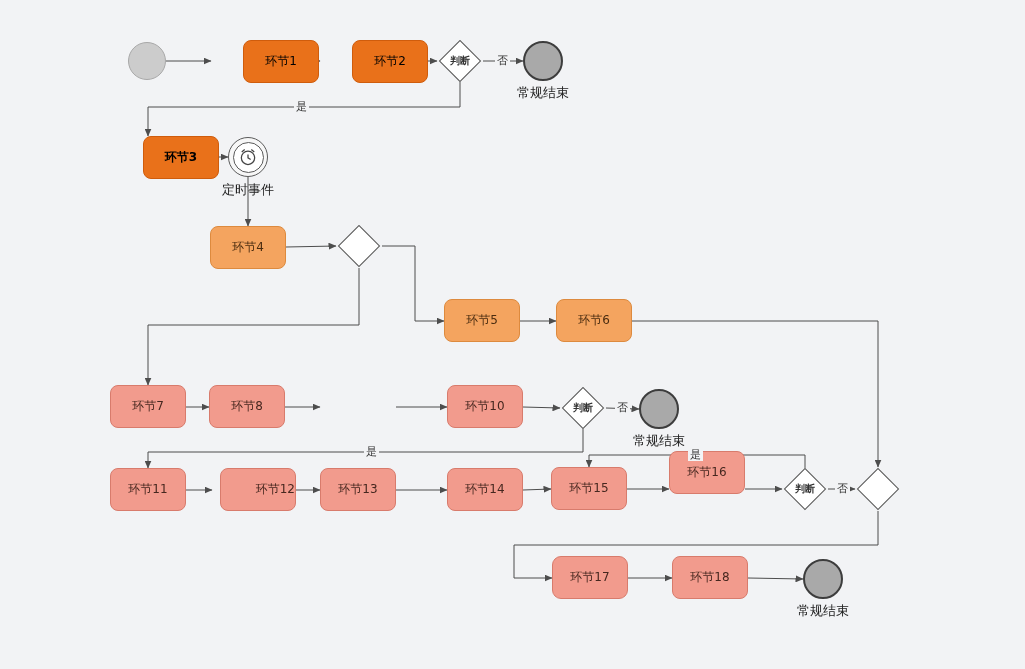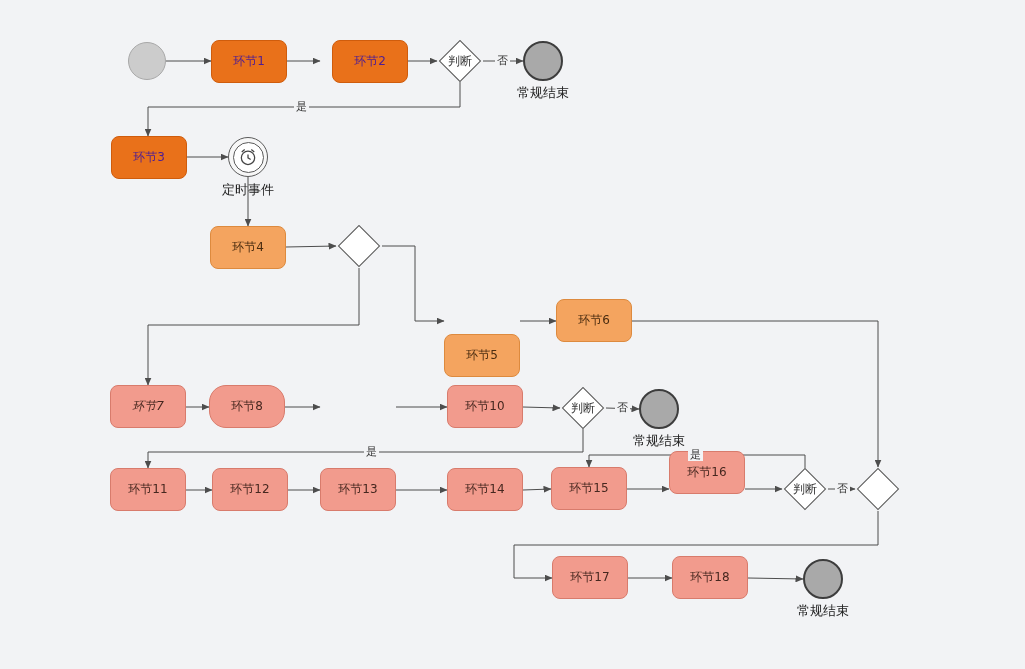"环节1" .deep { color: #4c1d95 -> #000000; margin-left: none -> 32px }
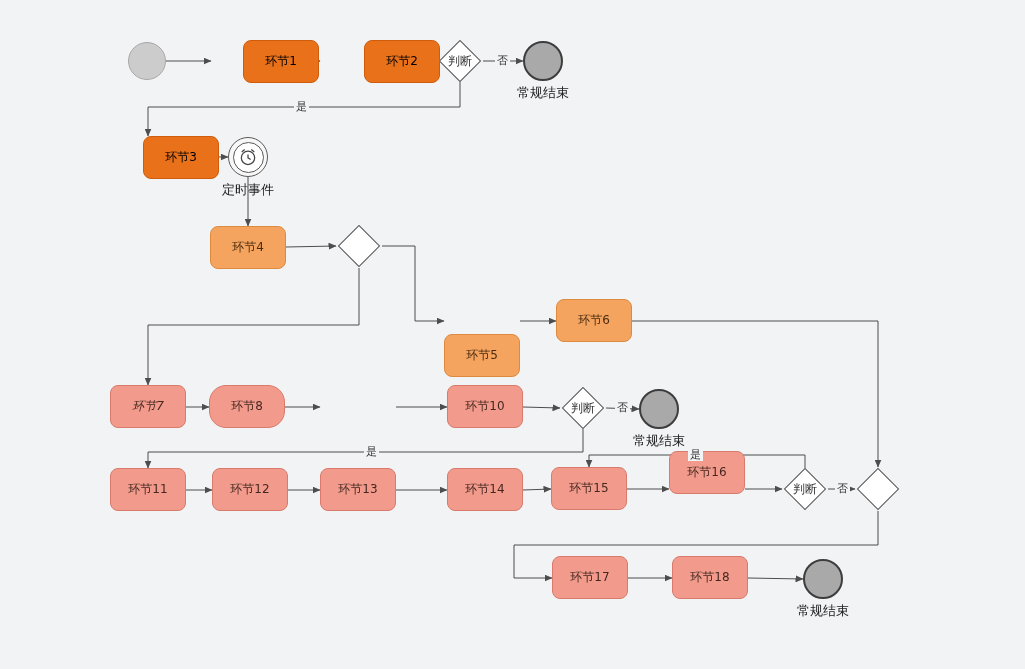"环节2" div.task { left: 332px -> 320px }
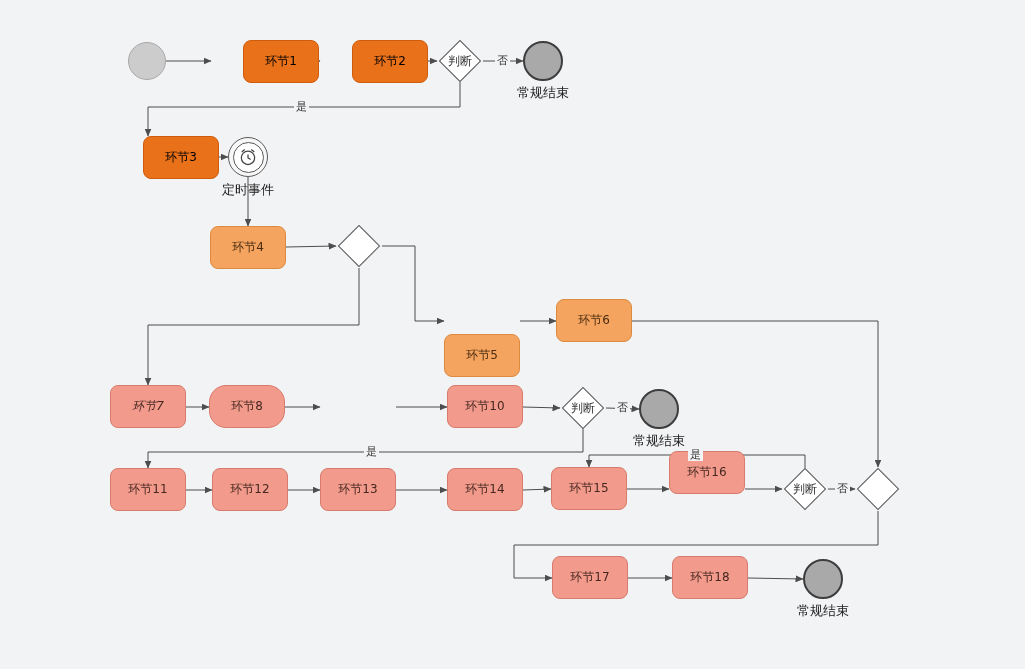"判断" .dlabel { font-size: 12px -> 10px; font-weight: none -> bold }
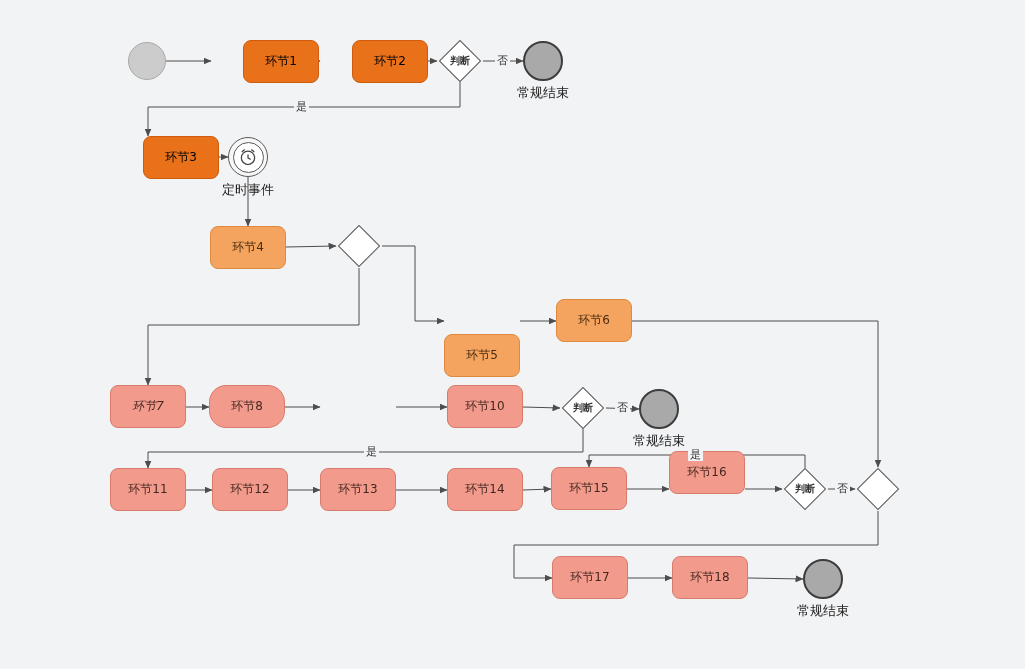"环节3" div.task { font-weight: none -> bold }
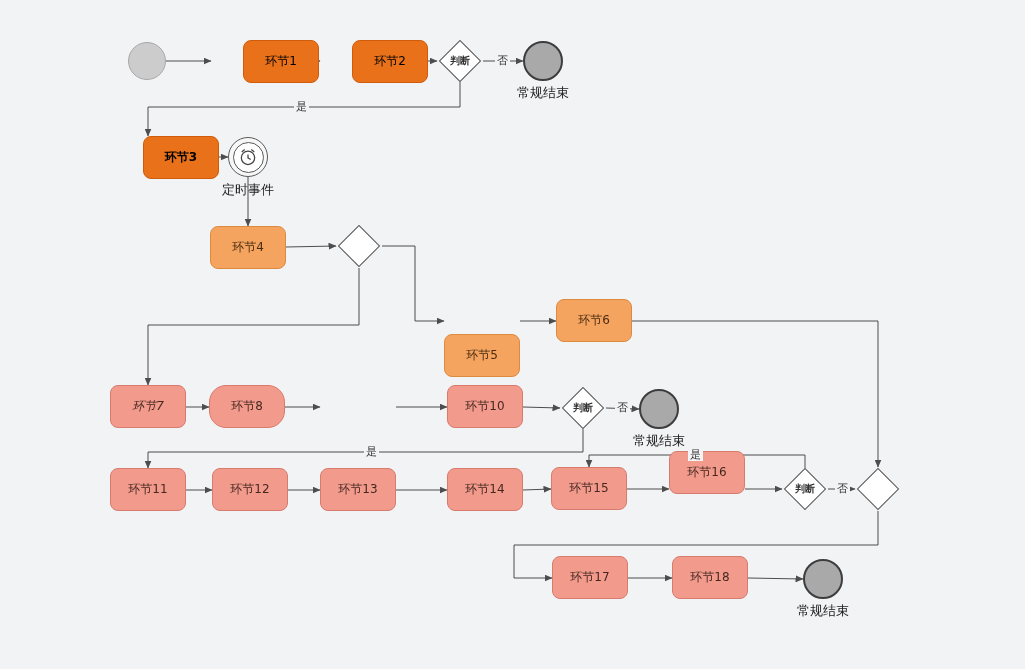"环节5" div.task { margin-top: 35px -> none }
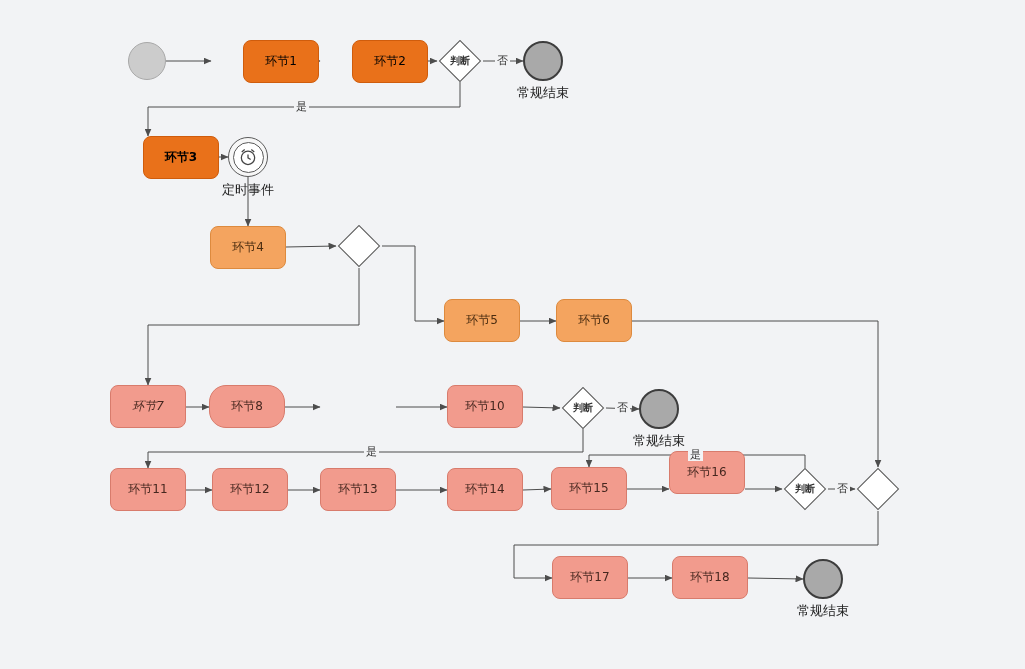"环节7" div.task { font-style: italic -> none }
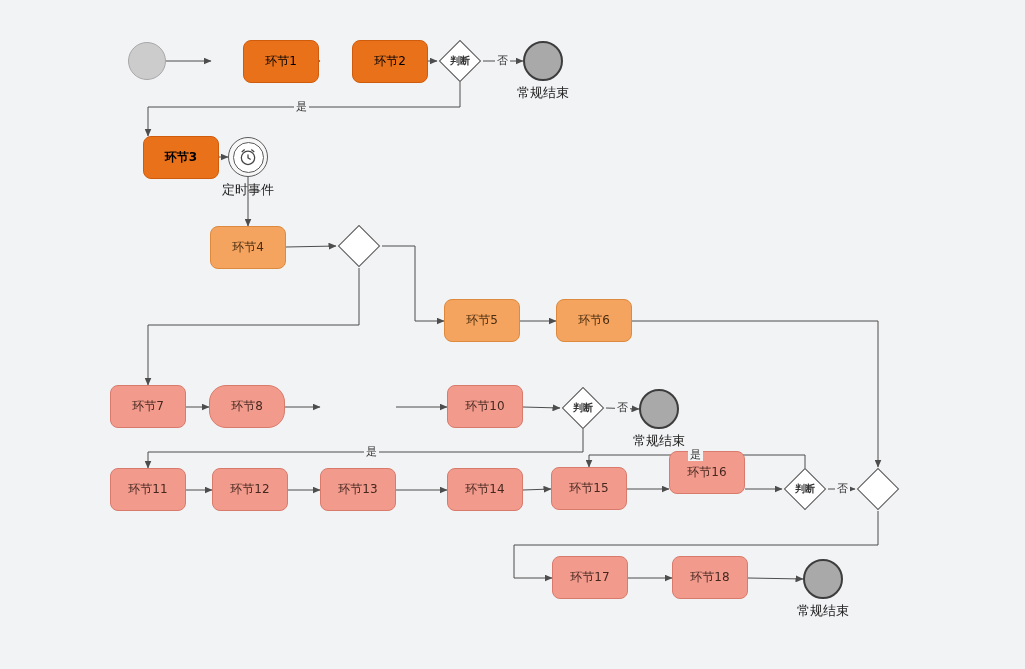"环节8" div.task { border-radius: 17px -> none }
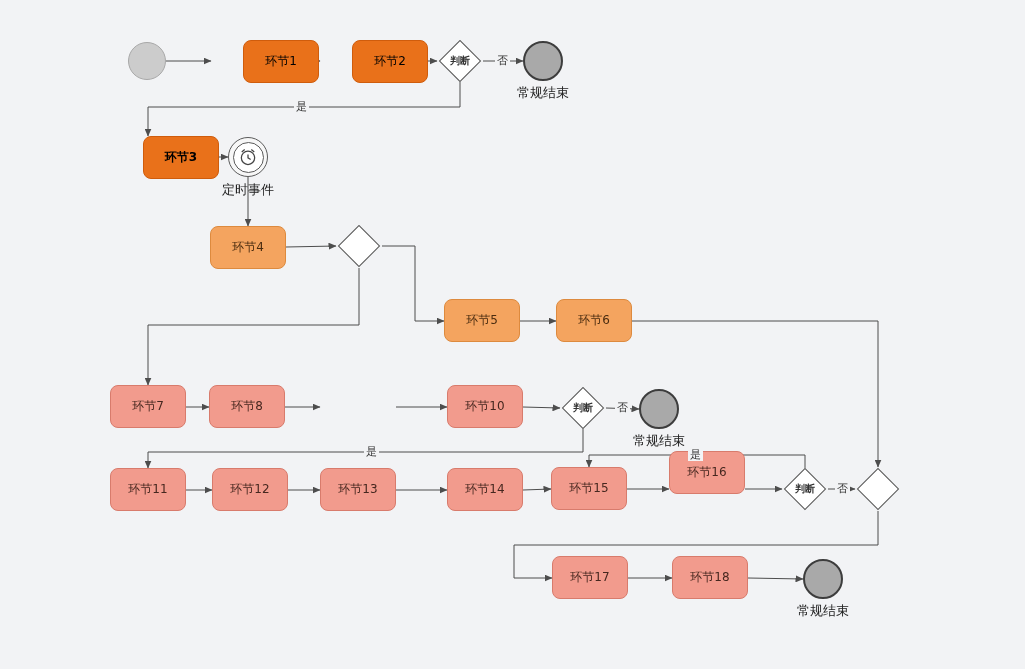"环节12" div.task { justify-content: none -> flex-end; left: 212px -> 220px }
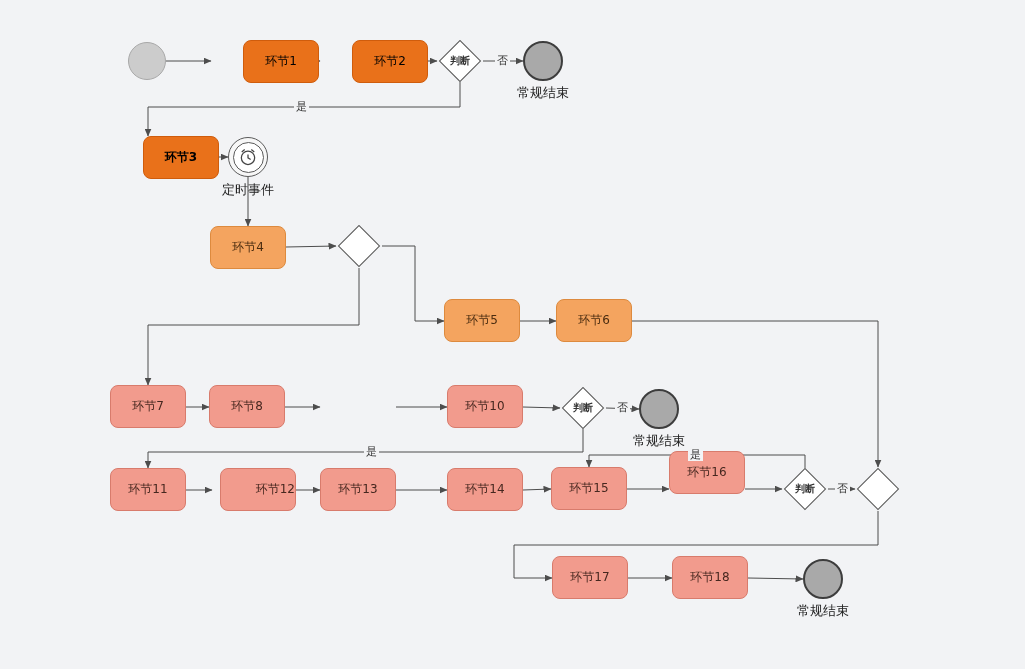"环节17" div.task { border-radius: none -> 9px }
